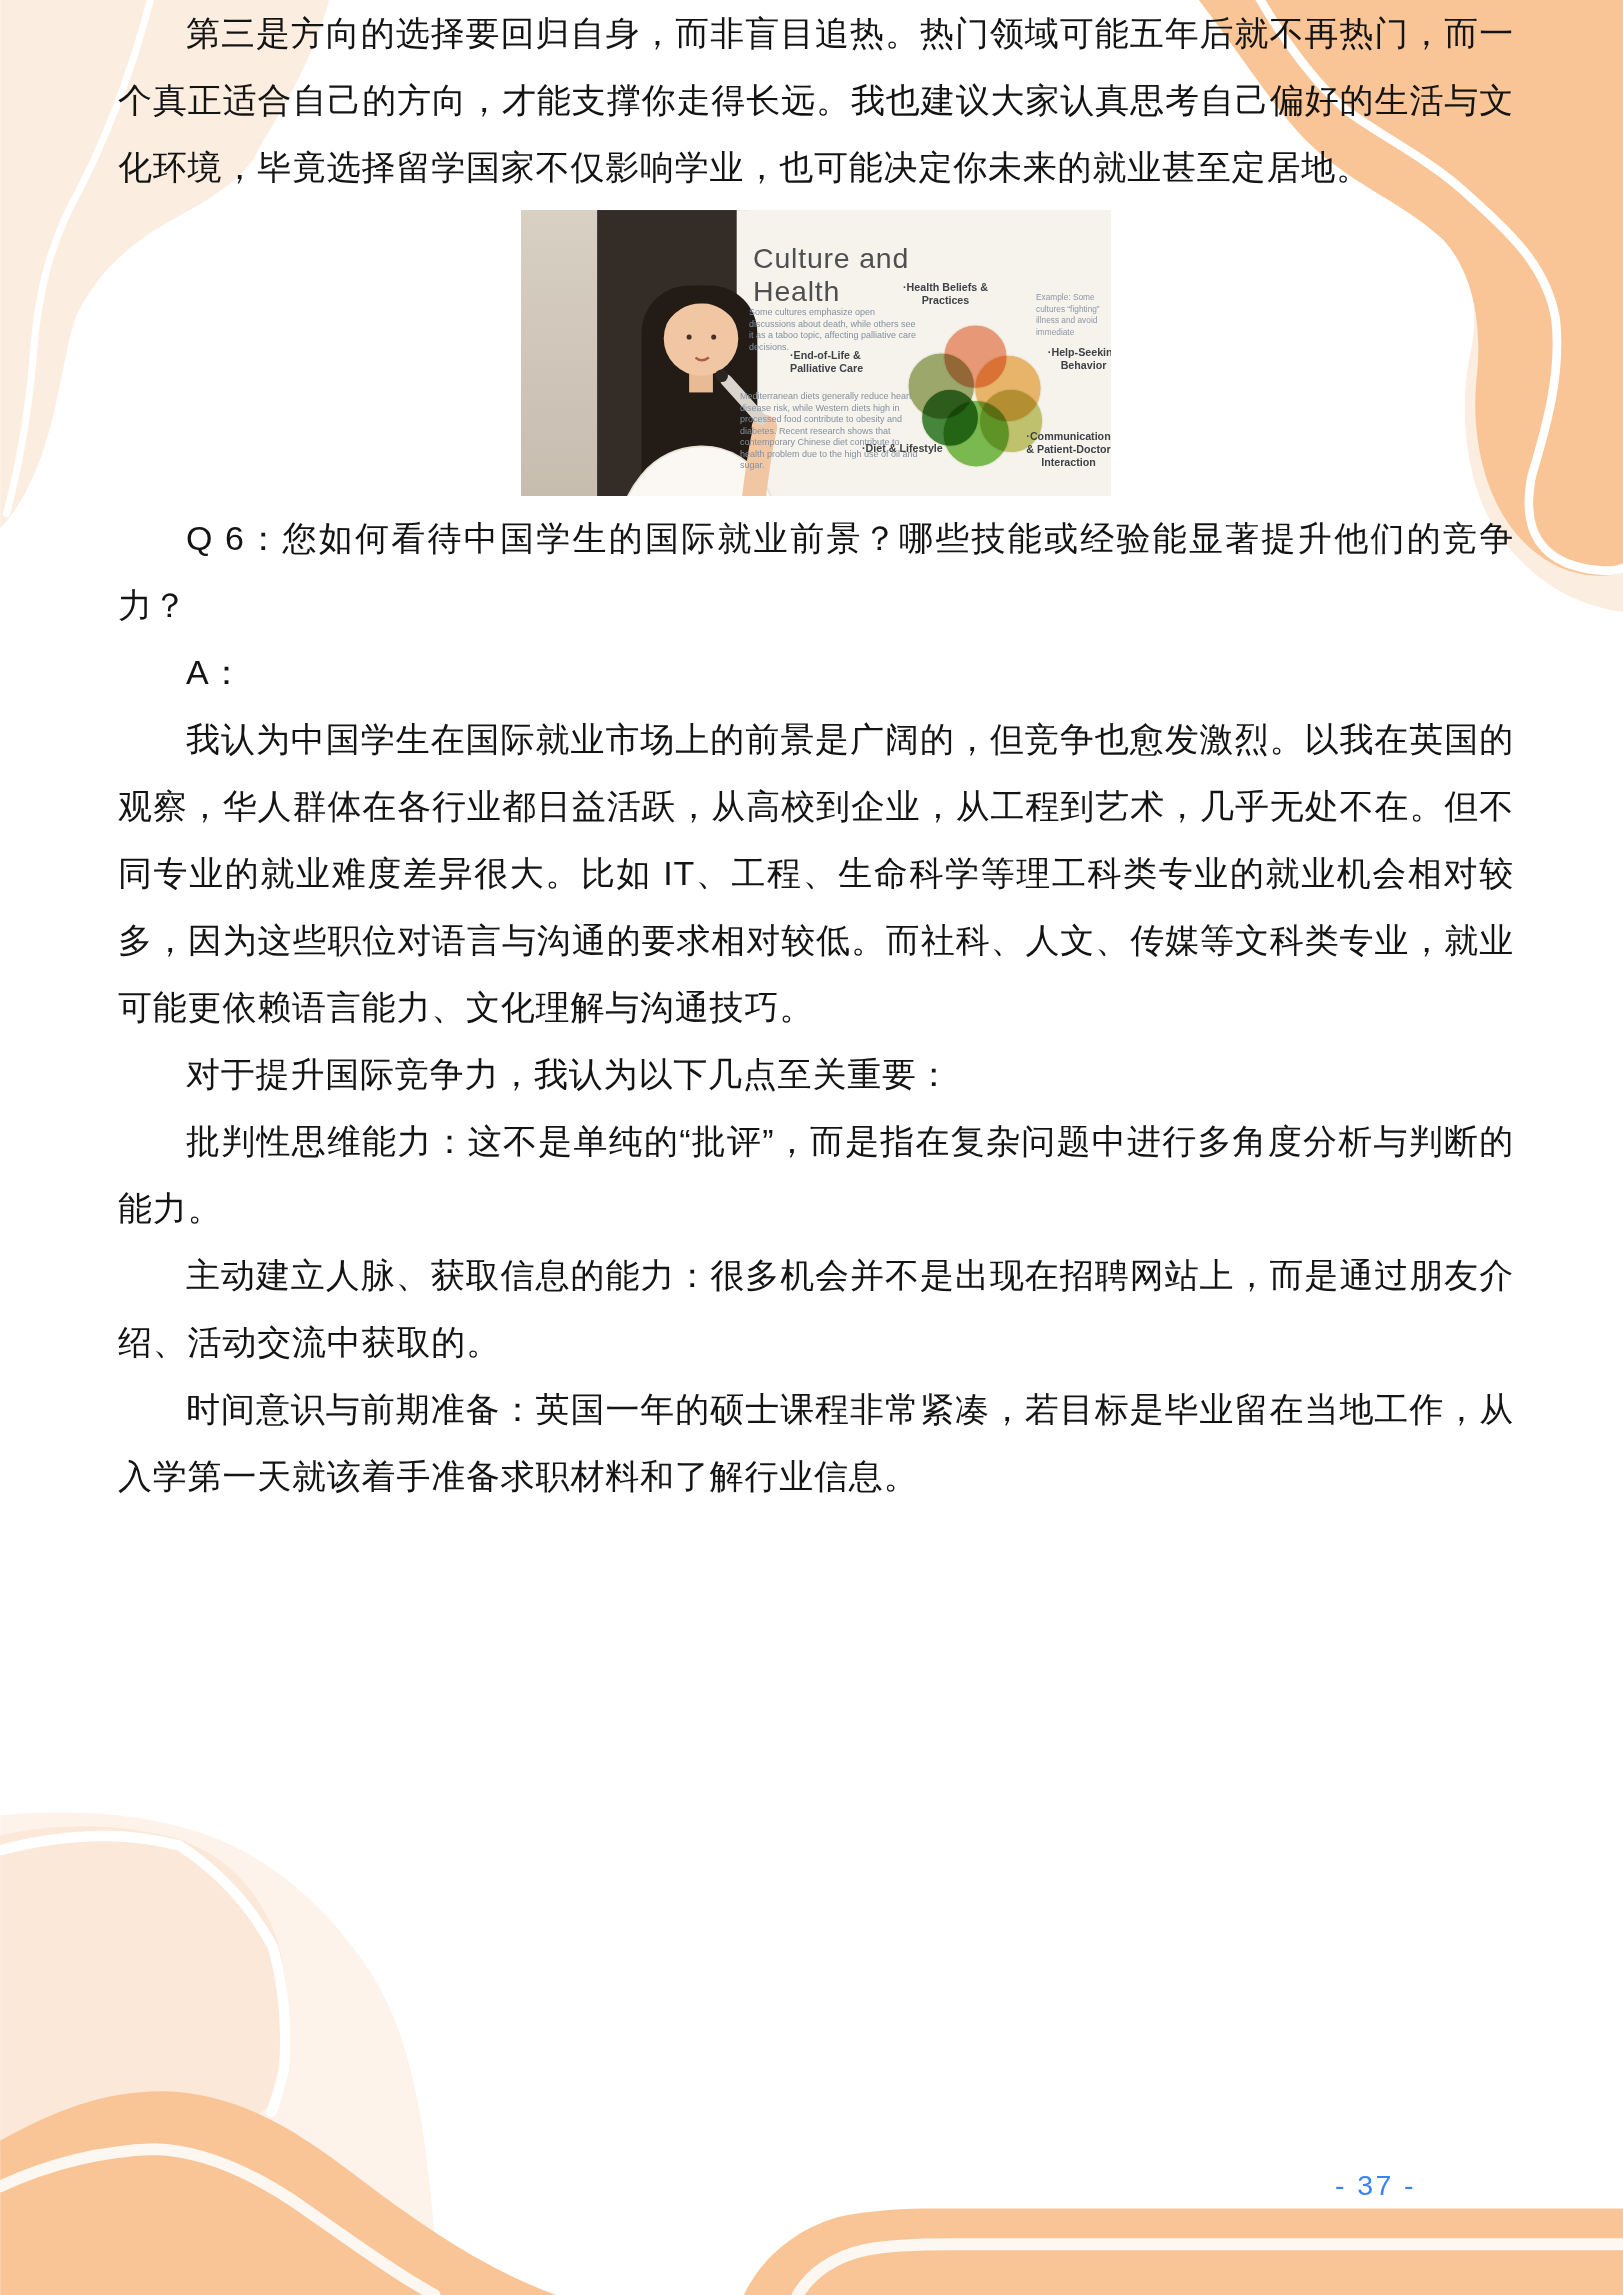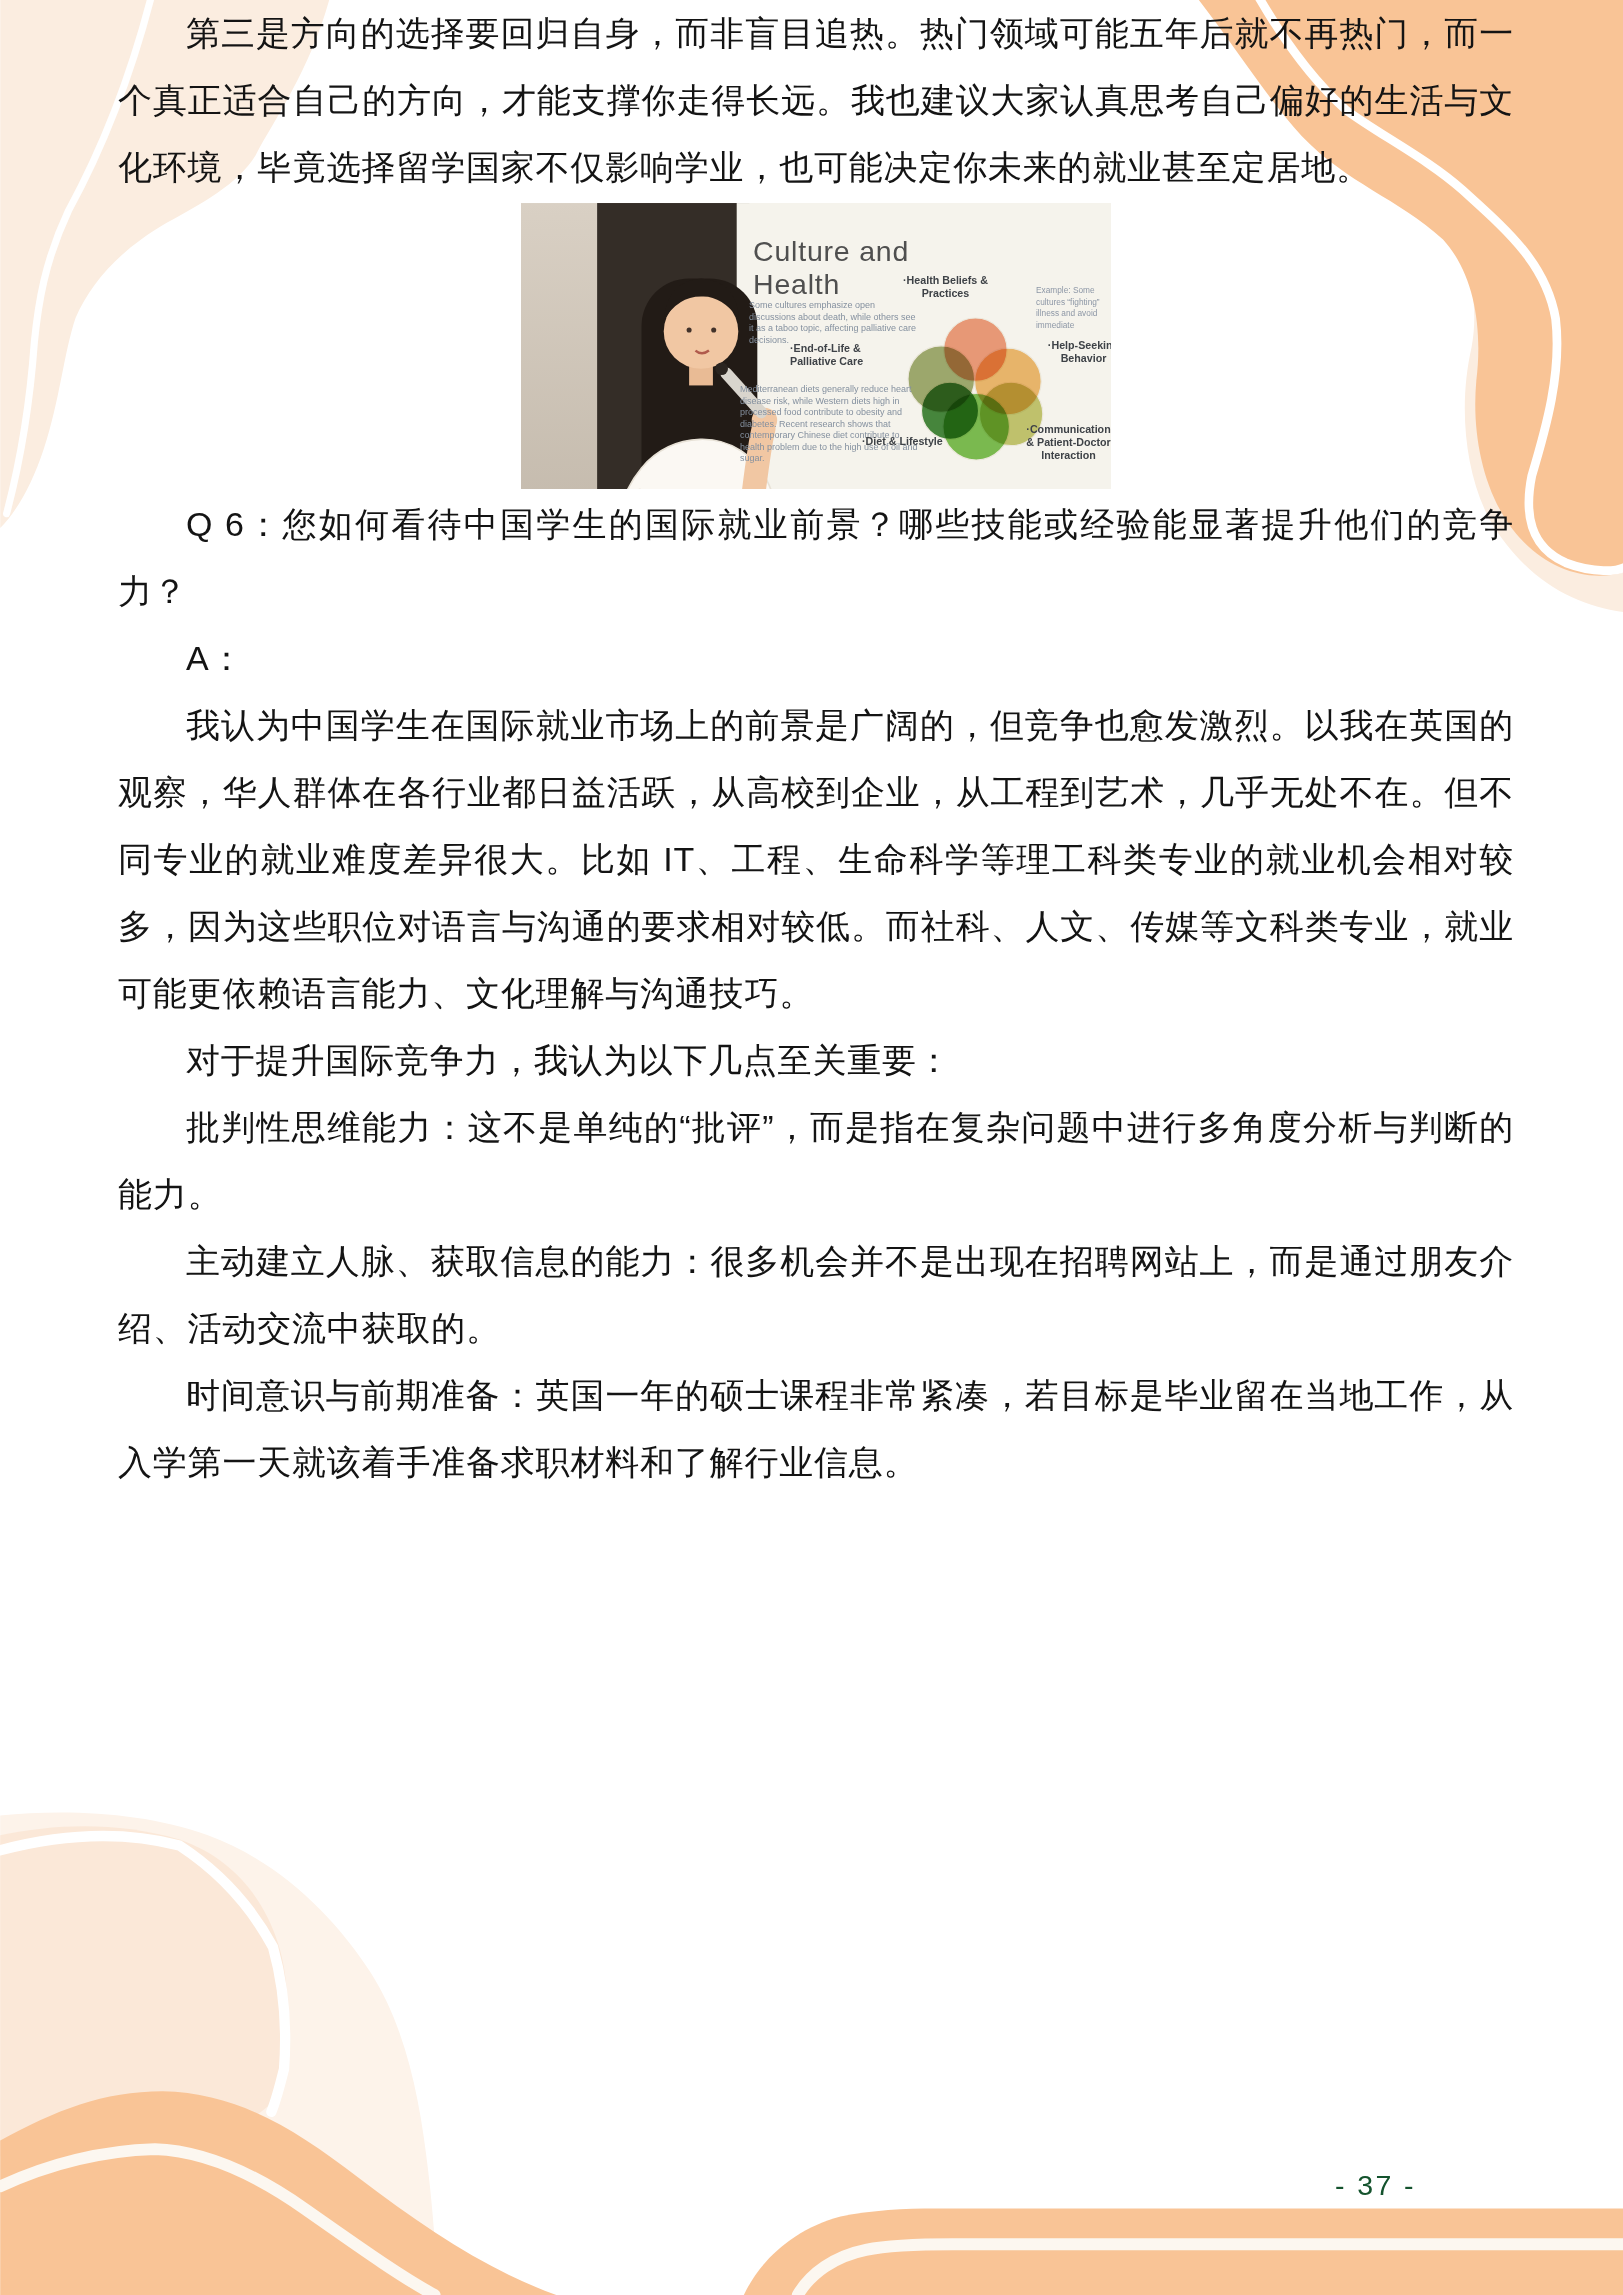"Culture and Health" .photo-wrap { margin: 2px auto -> 9px auto }
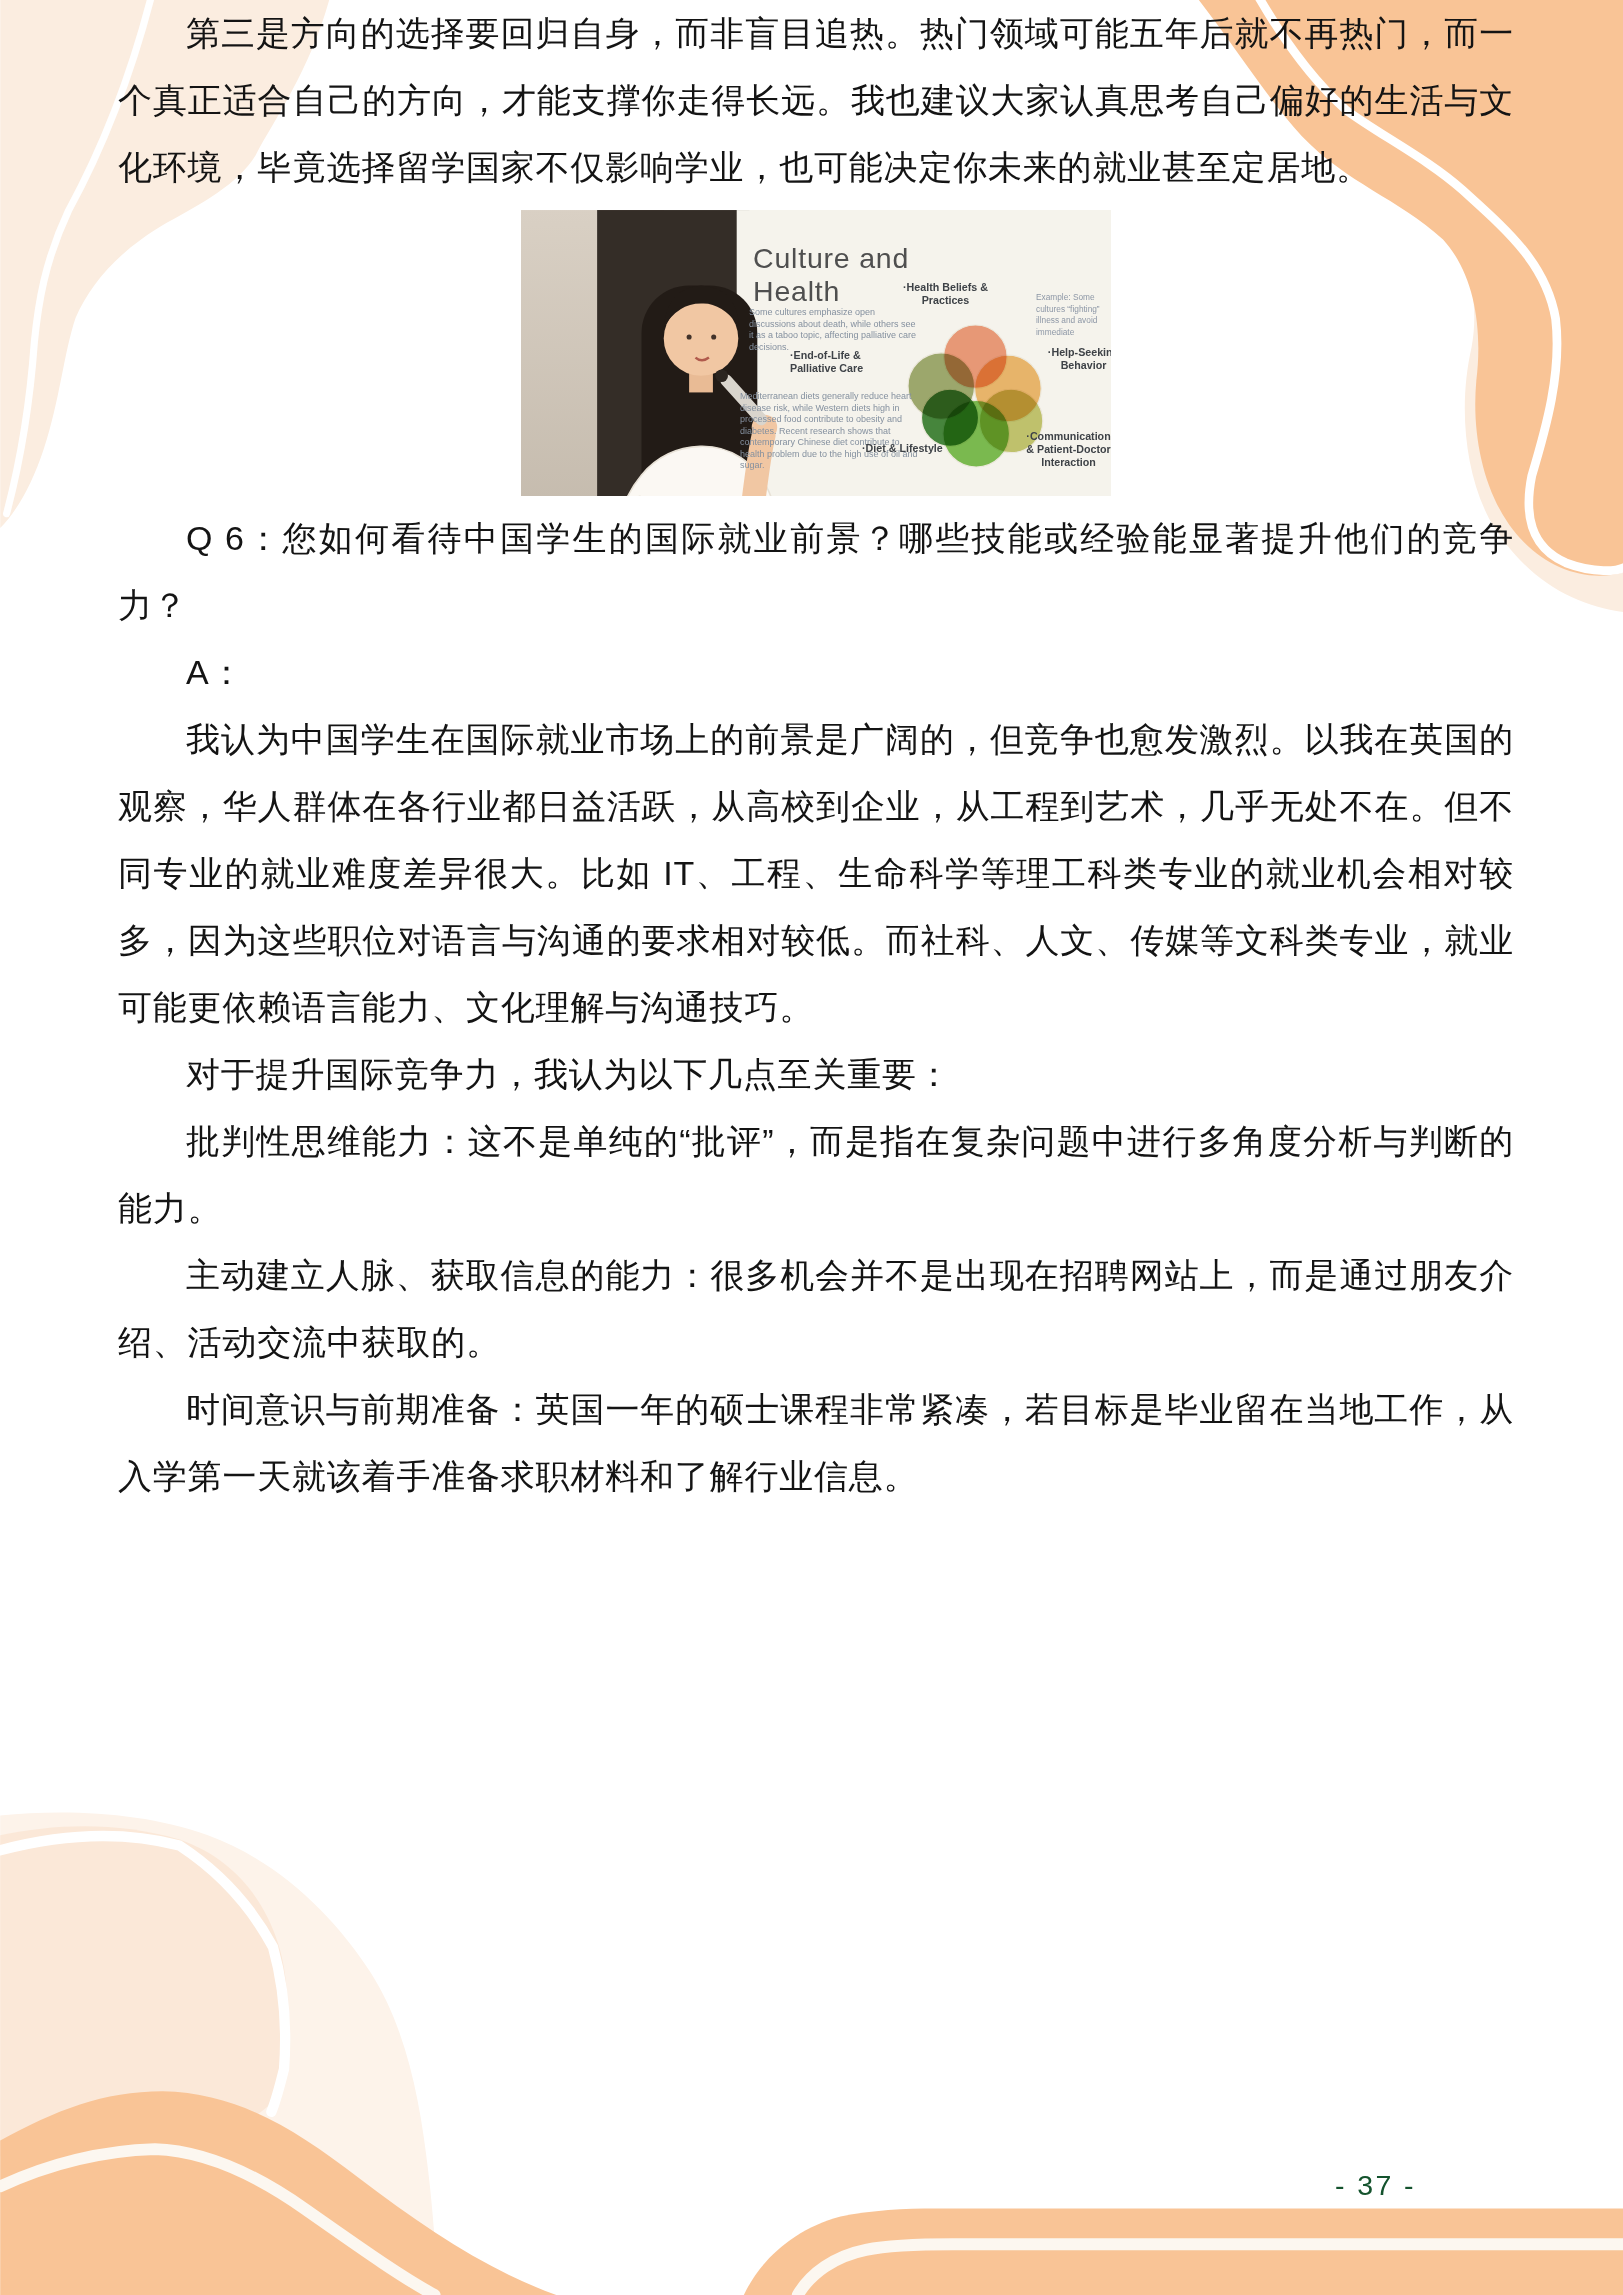"- 37 -" .pagenum { color: #14532d -> #3b82f6 }
